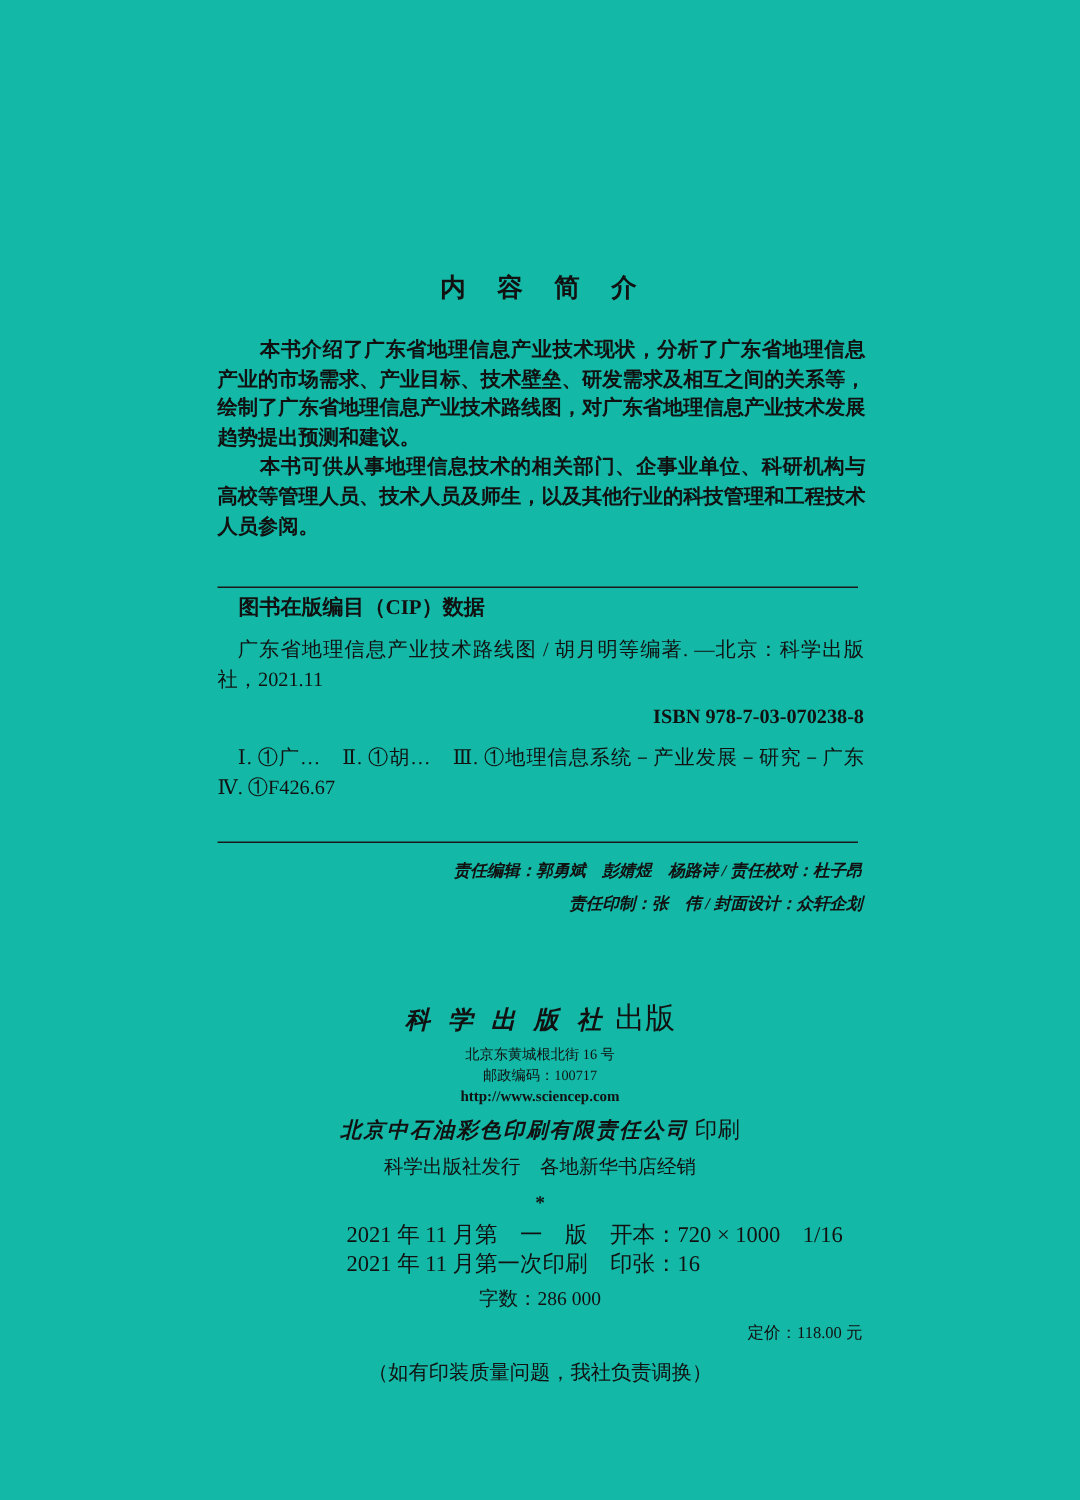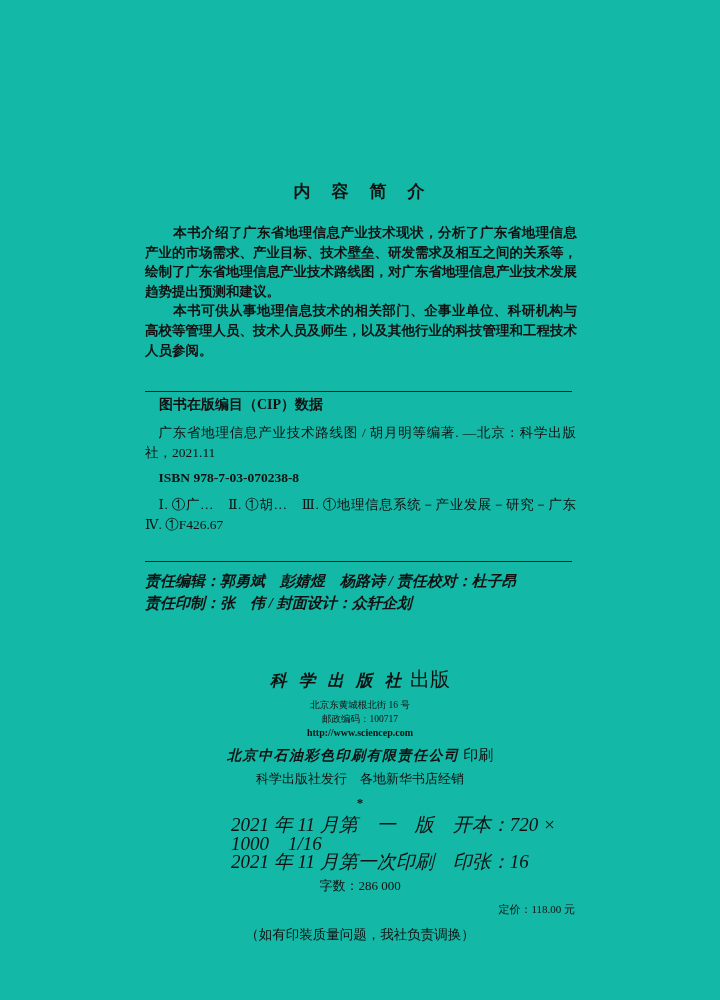"ISBN 978-7-03-070238-8" .cip-isbn { text-align: none -> right }
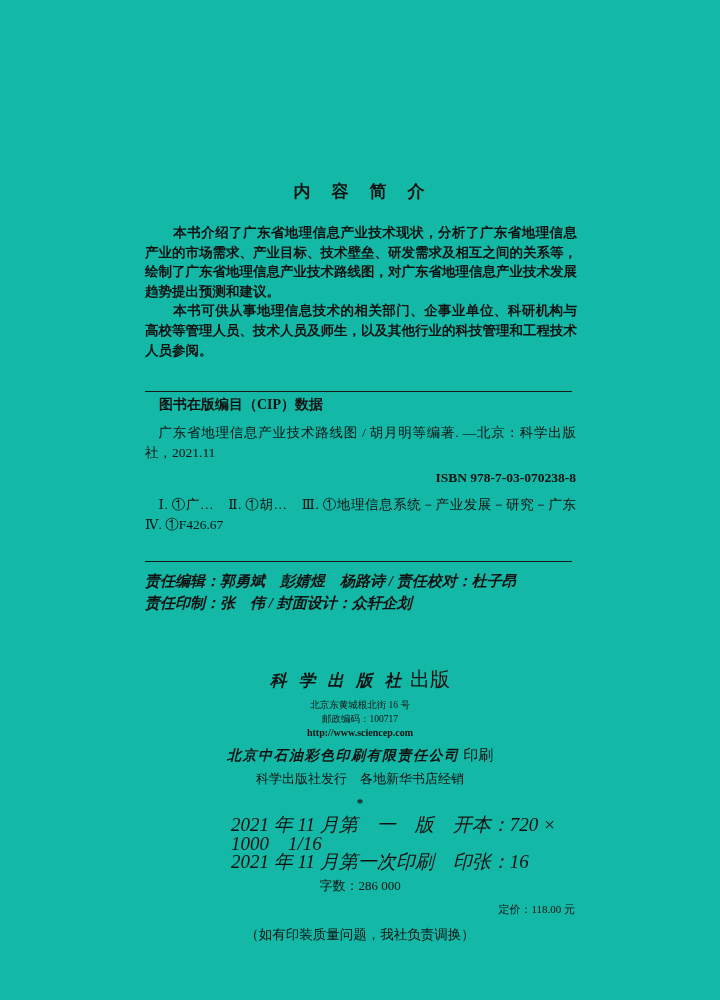"责任编辑：郭勇斌 彭婧煜 杨路诗 / 责任校对：杜子昂" .credits { font-size: 15px -> 11px; text-align: left -> right }
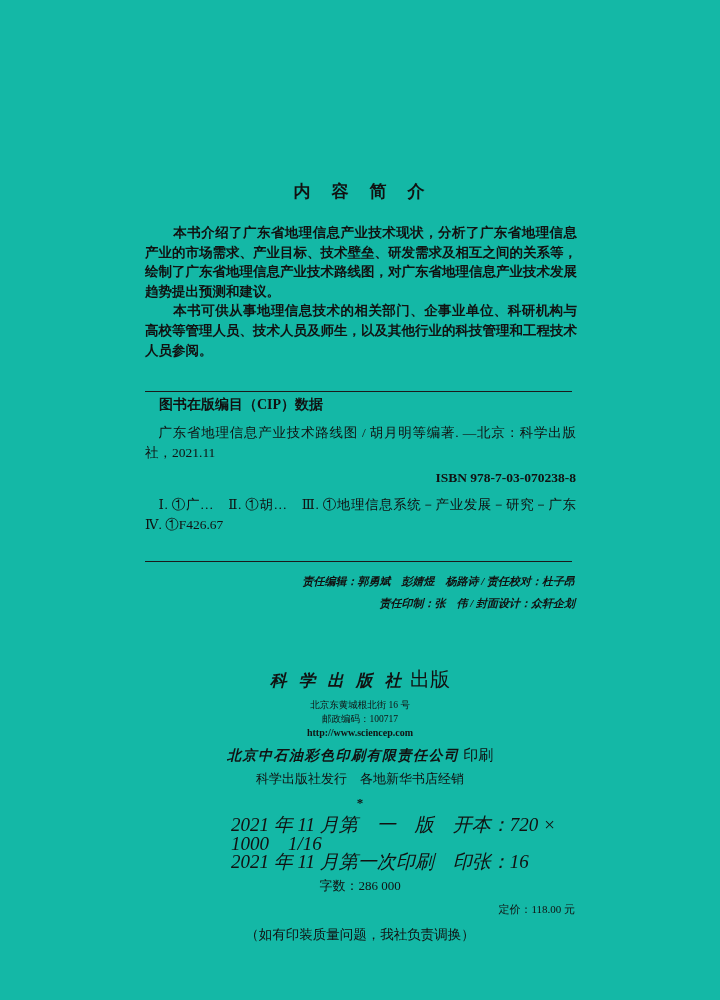"2021 年 11 月第 一" .edition-block { font-size: 19px -> 15px; font-style: italic -> none }
